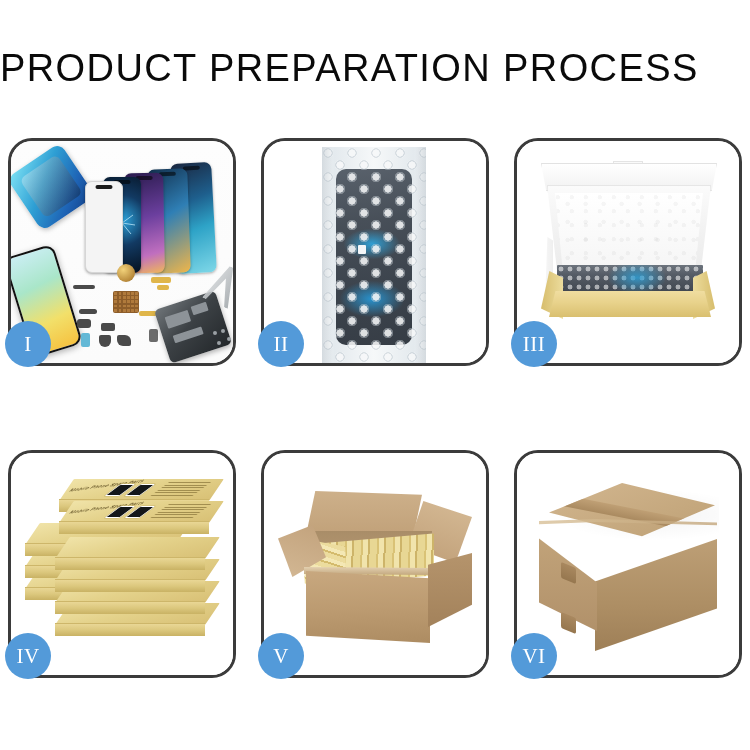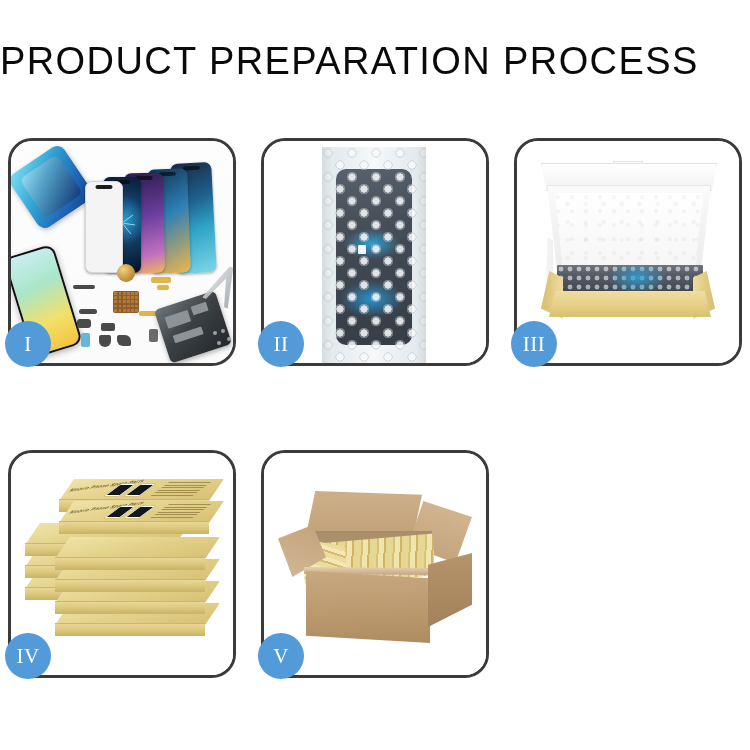"PRODUCT PREPARATION PROCESS" .header { top: 5px -> 12px }
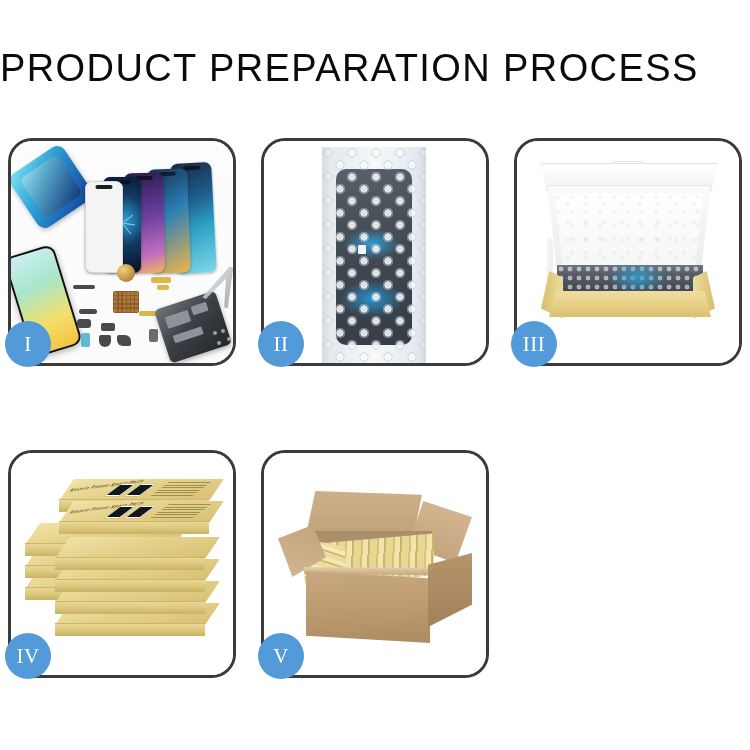"VI" div.card { html: none -> <div> <div> <div> <div></div> <div></div> <div> <i></i> </div> <div></div> <div></div> <div></div> <div></div> <div></div> </div> </div> <div>VI</div> </div> }
